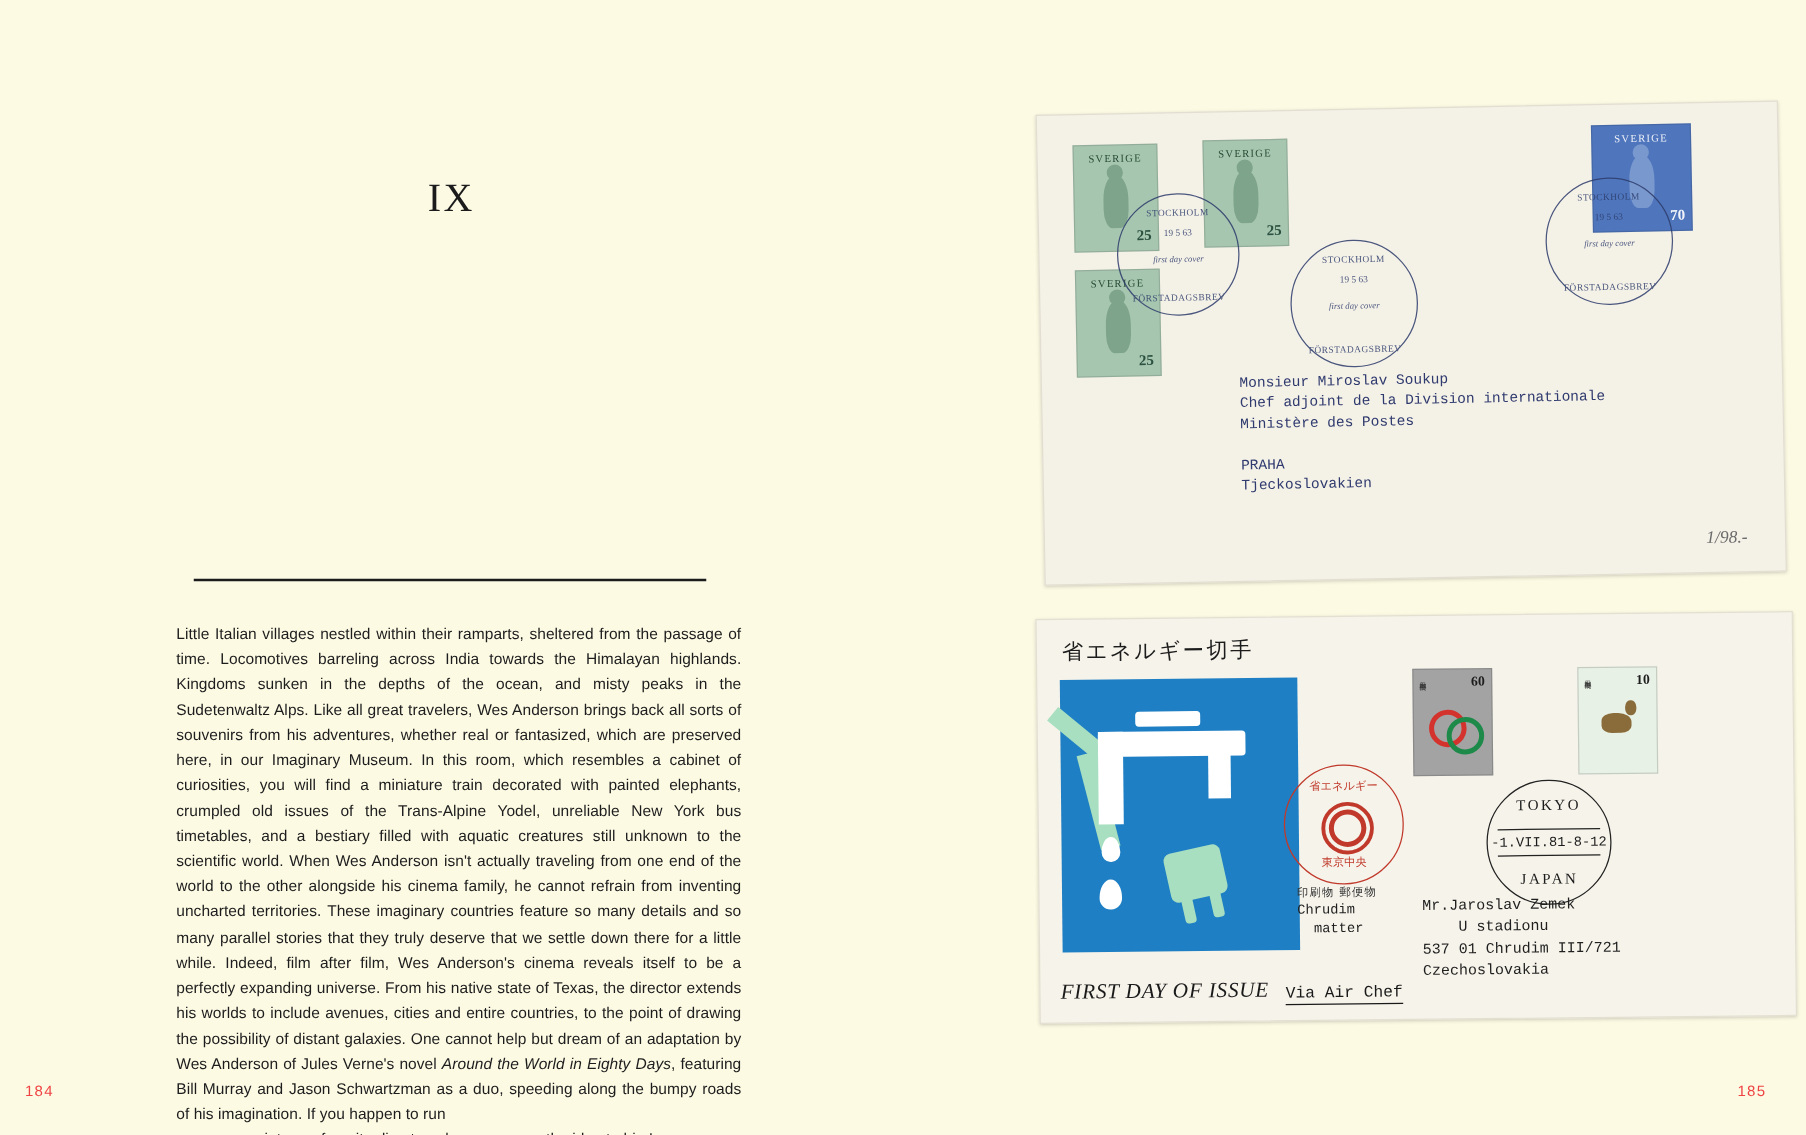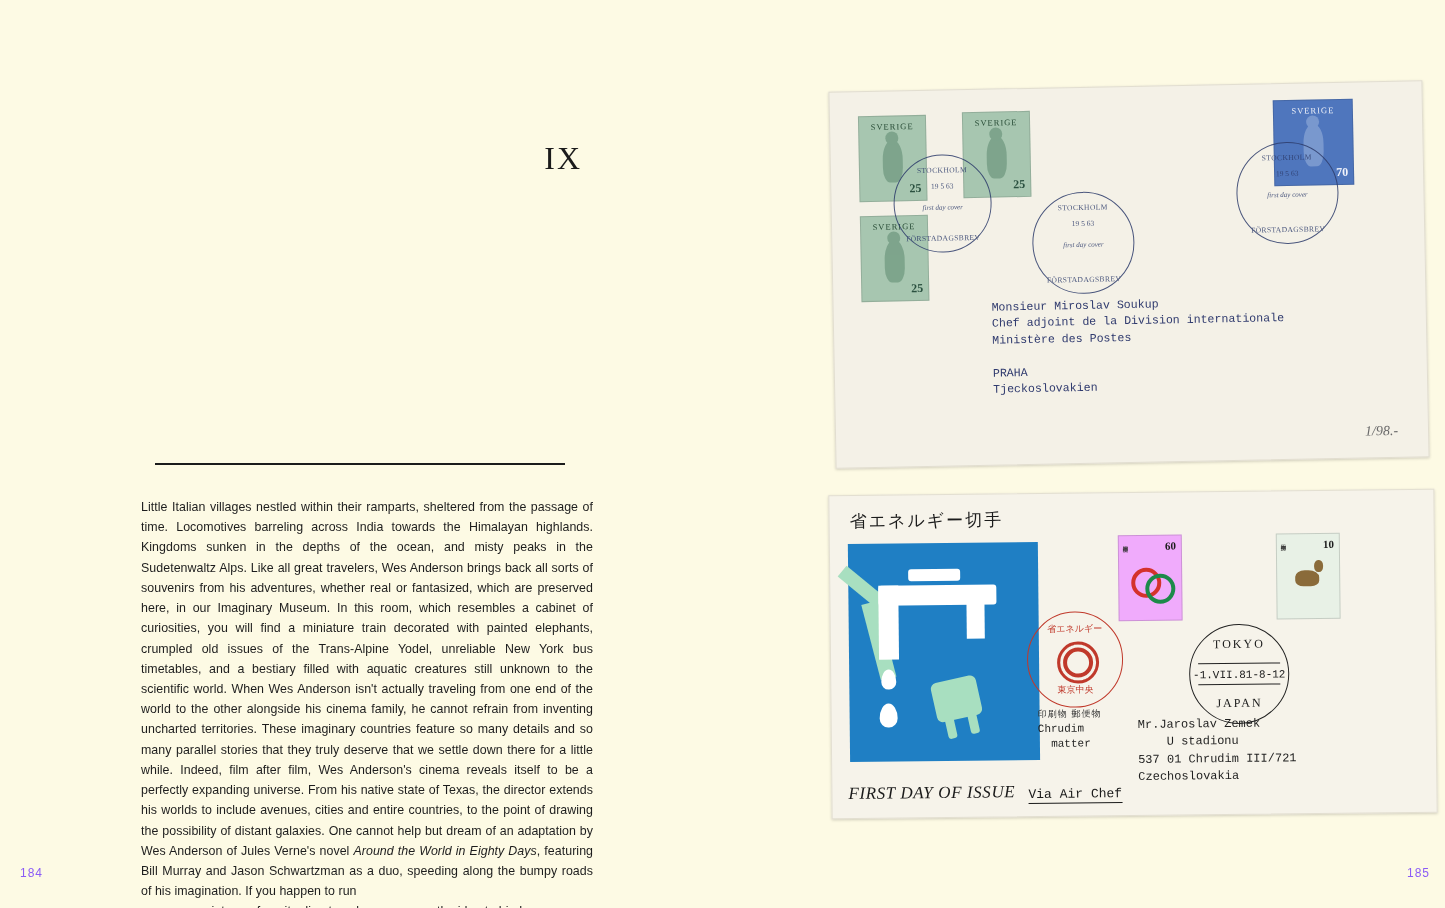"IX" .chapter-numeral { text-align: right -> none }
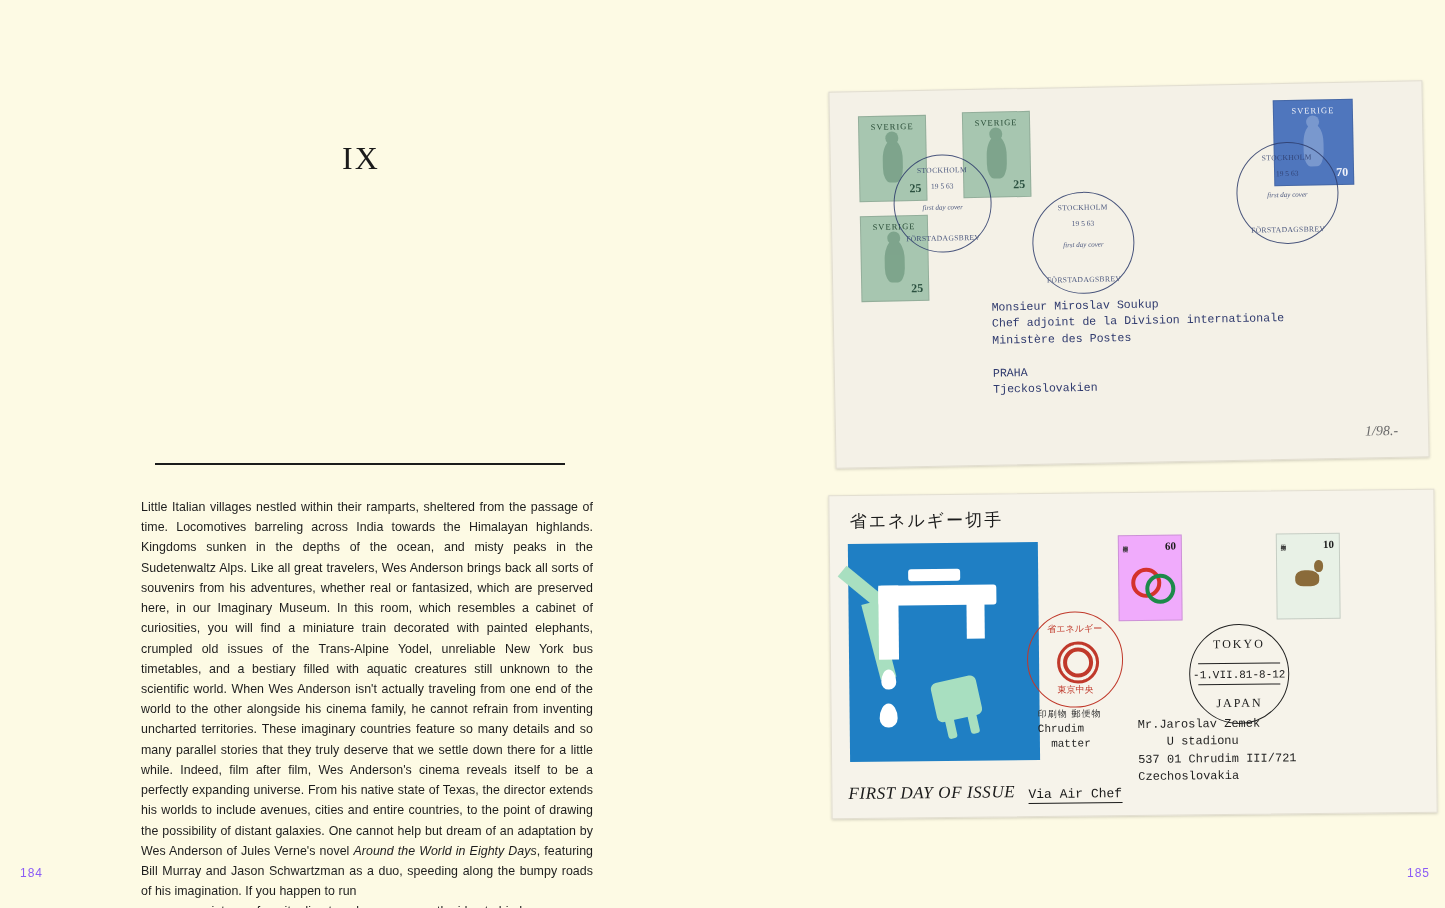"60" .js1 { background: #f0abfc -> #a3a3a3; left: 288px -> 300px }
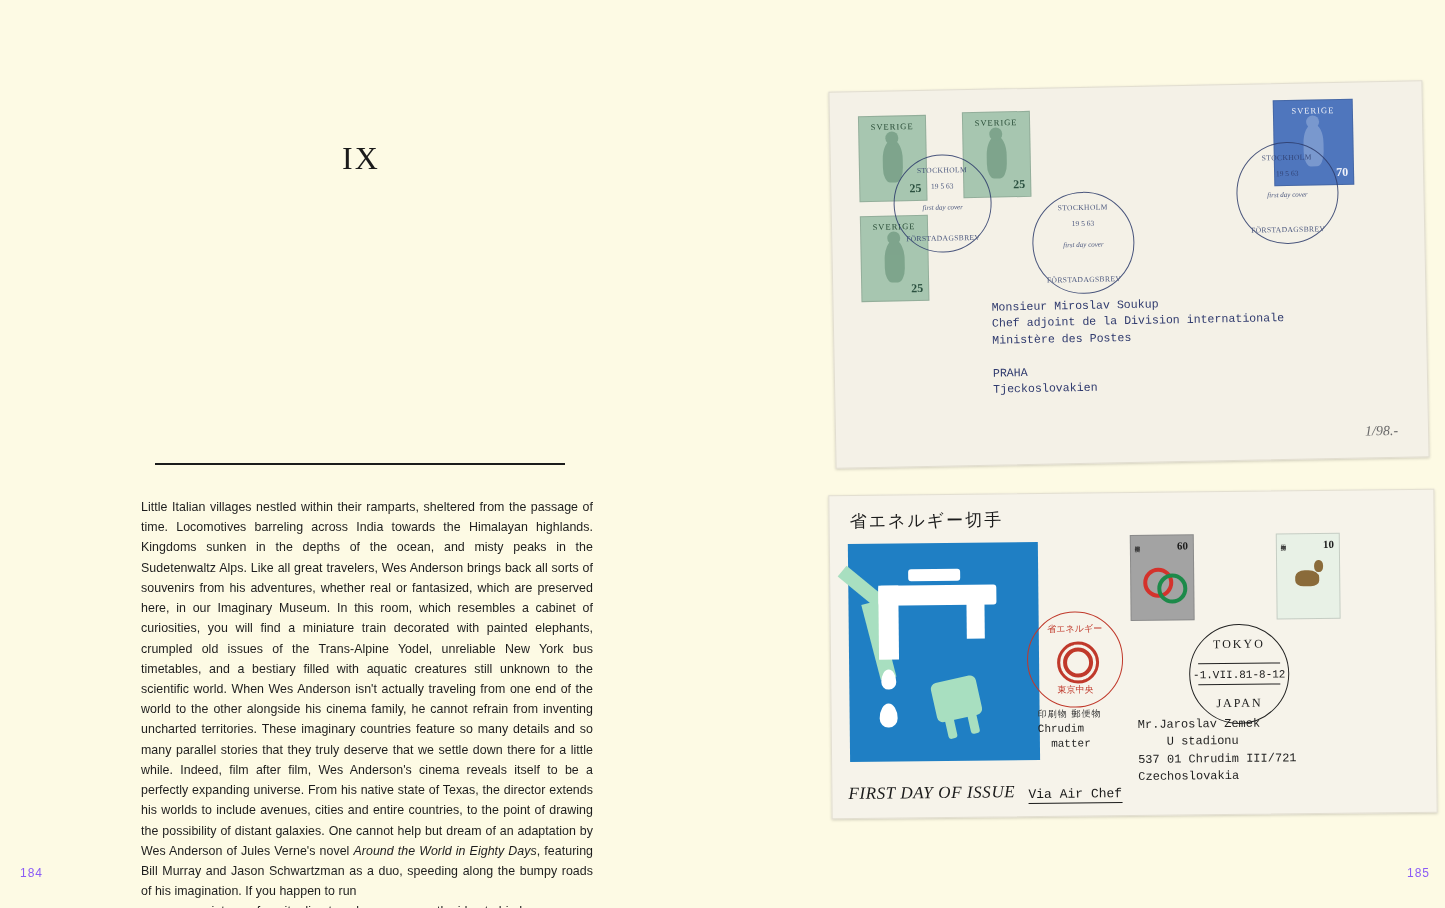"10" .js3 { left: 446px -> 432px }
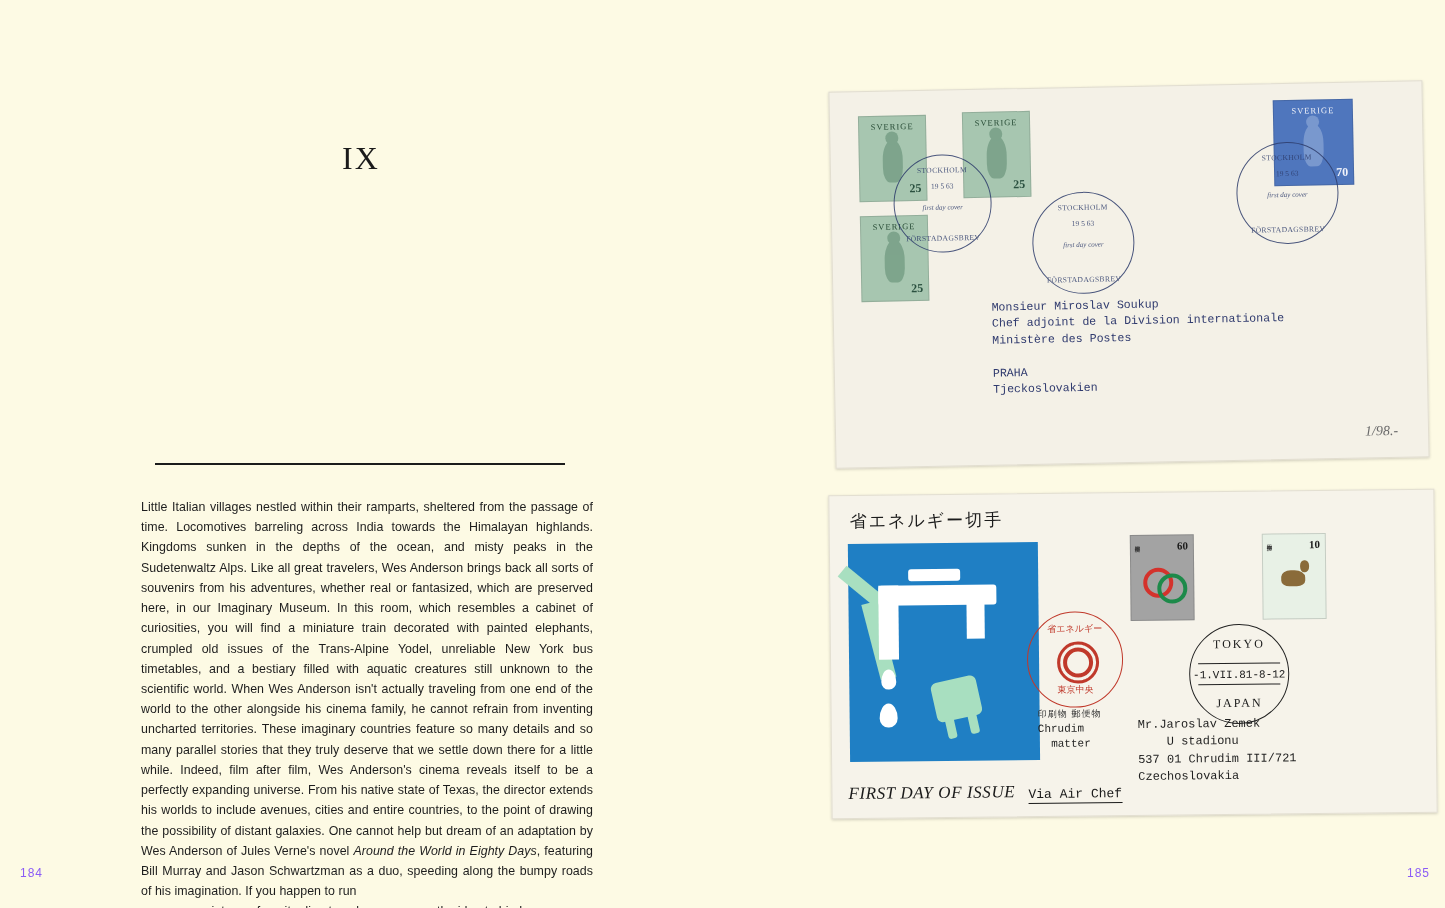"184" .folio { color: #8b5cf6 -> #ef4444 }
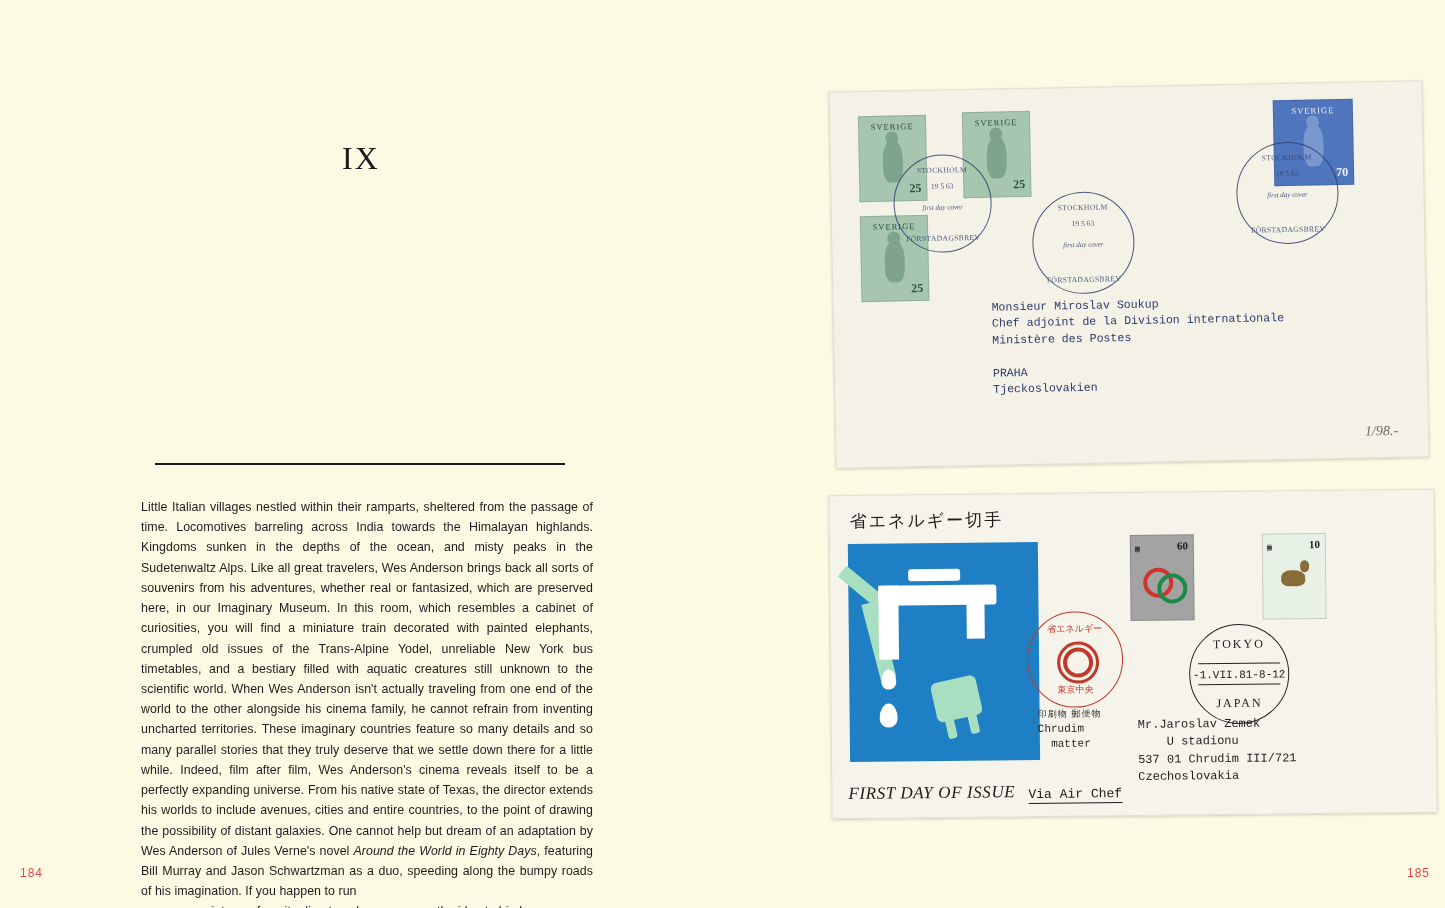"185" .folio-right { right: 15px -> 32px }
